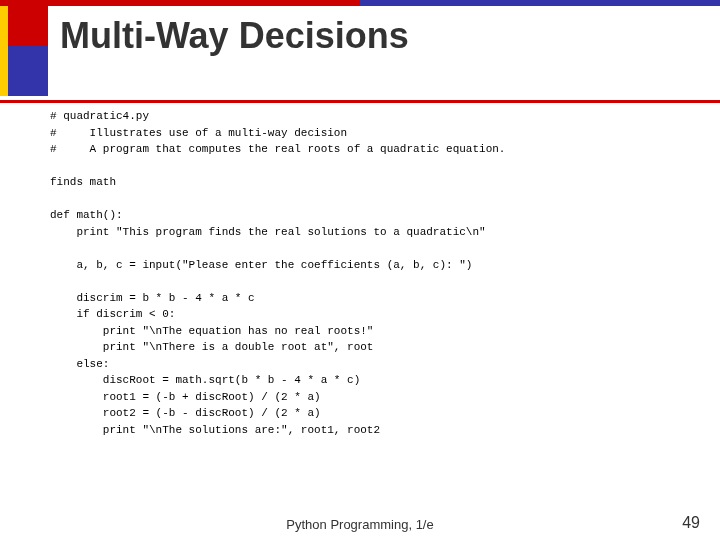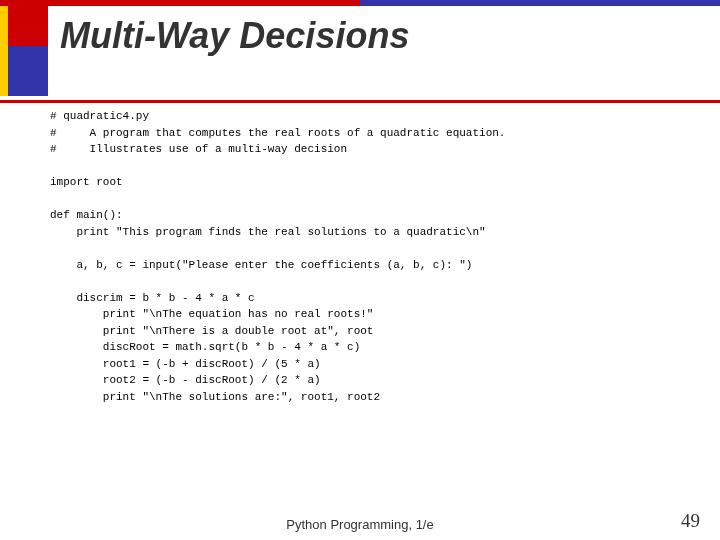"Multi-Way Decisions" .slide-title { font-style: italic -> none }
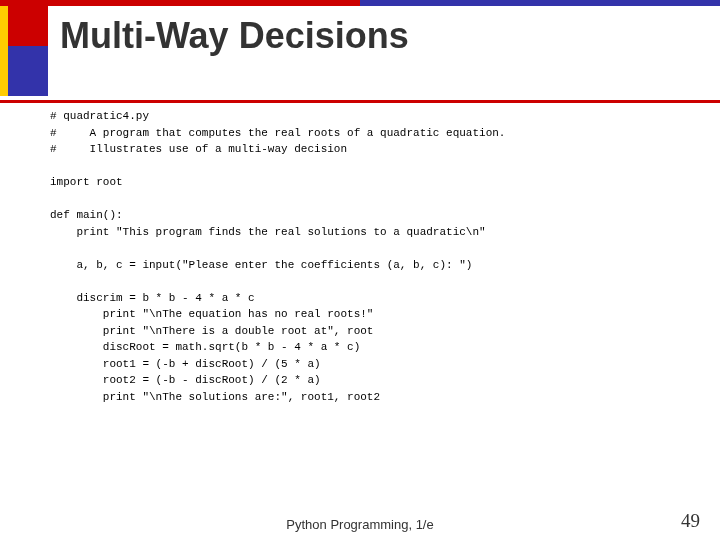"# A program that computes" span.code-line { order: before "# Illustrates use of a" -> after "# Illustrates use of a" }
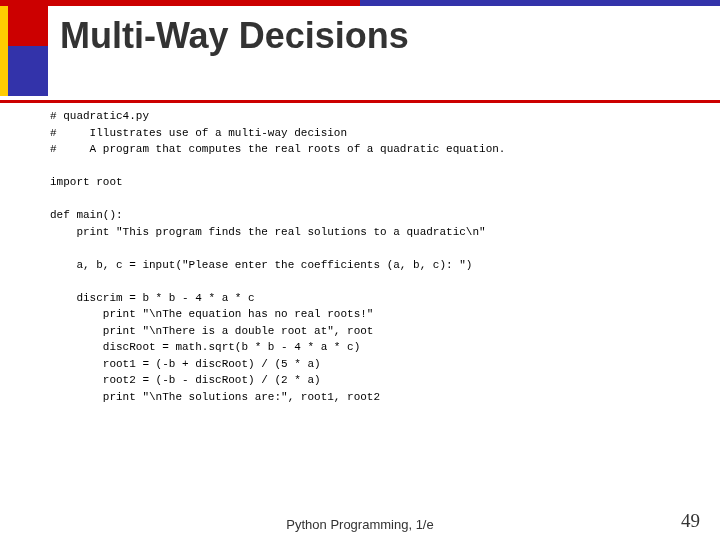"import root" span.code-line { text: import root -> finds math }
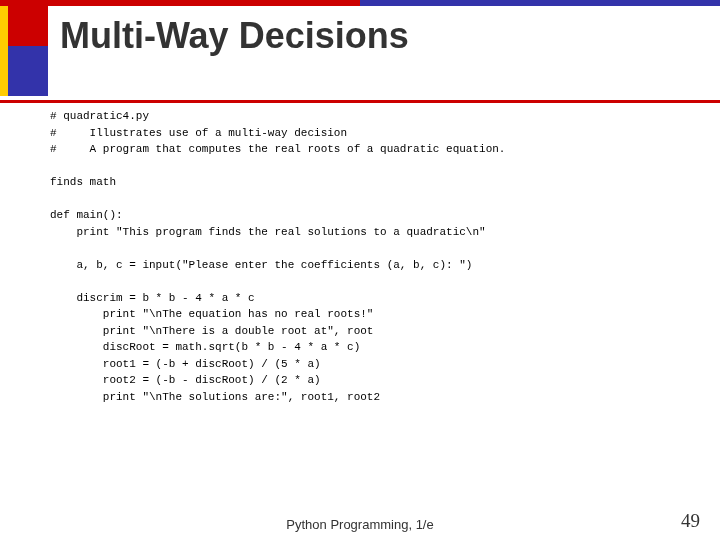"def main():" span.code-line { text: main -> math }
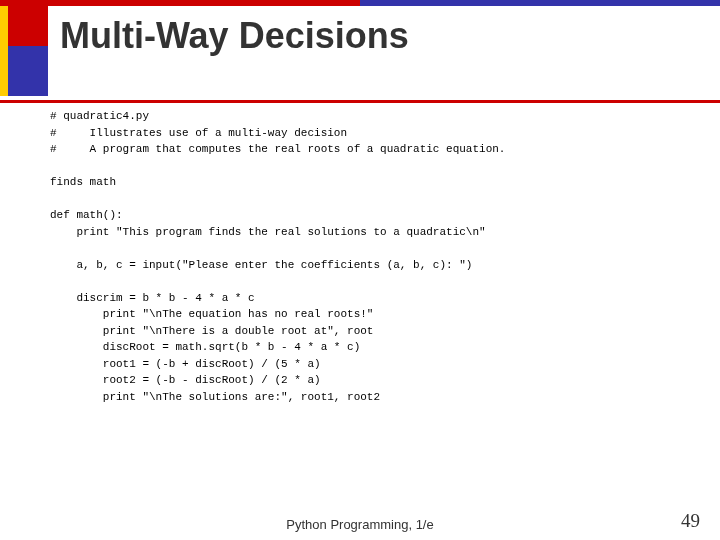"if discrim < 0:" span.code-line { html: none -> <span> if discrim &lt; 0:</span> }
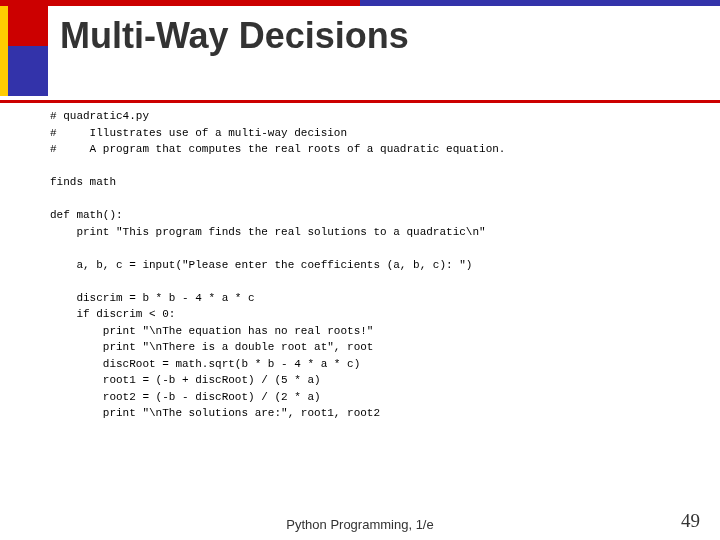"else:" span.code-line { html: none -> <span> else:</span> }
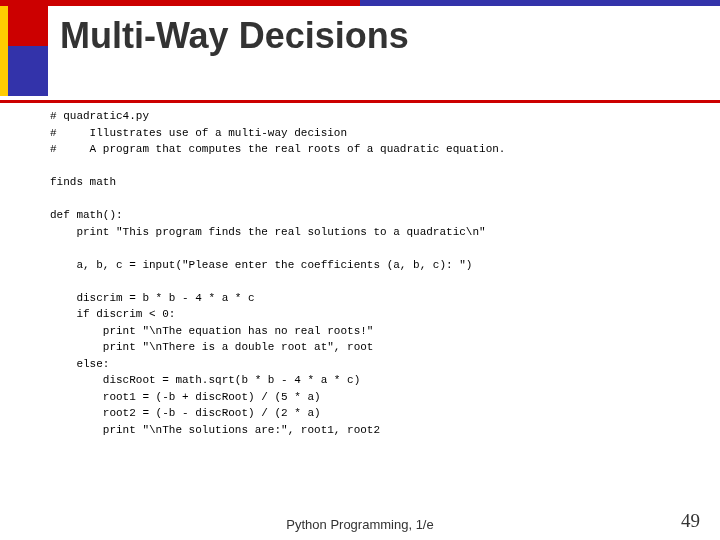"root1 = (-b + discRoot)" span.code-line { text: 5 -> 2 }
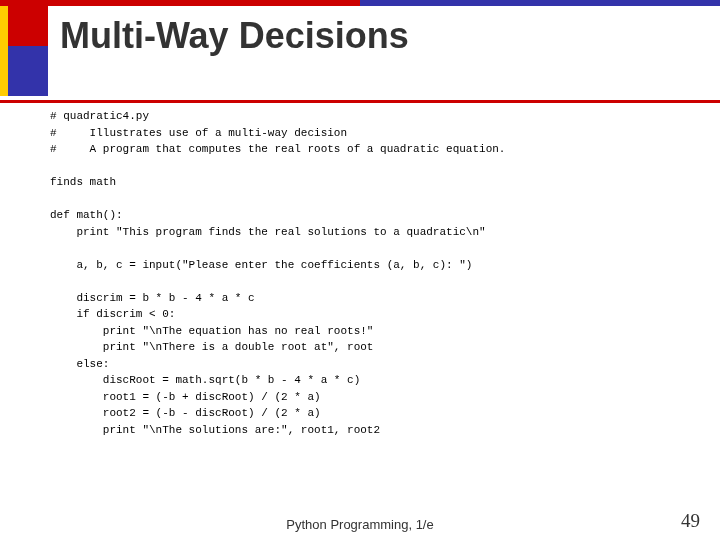"49" .page-number { font-family: Liberation Serif, serif -> Liberation Sans, sans-serif; font-size: 19px -> 16px }
